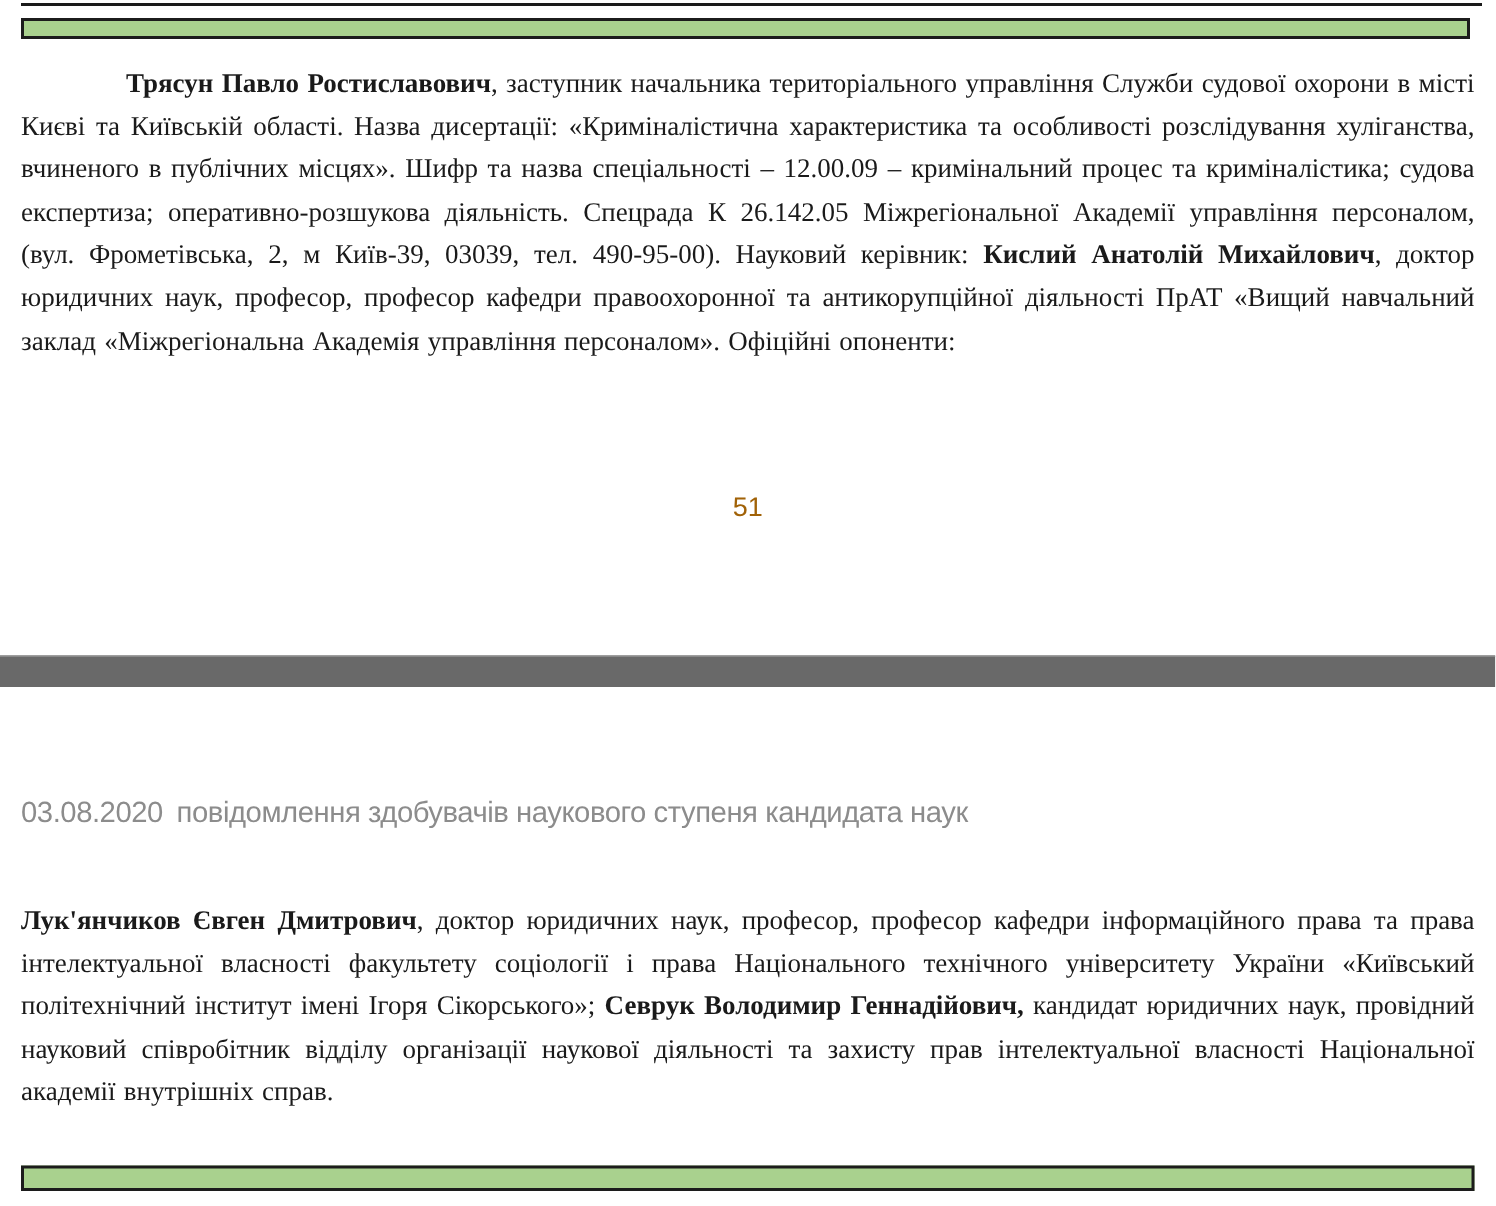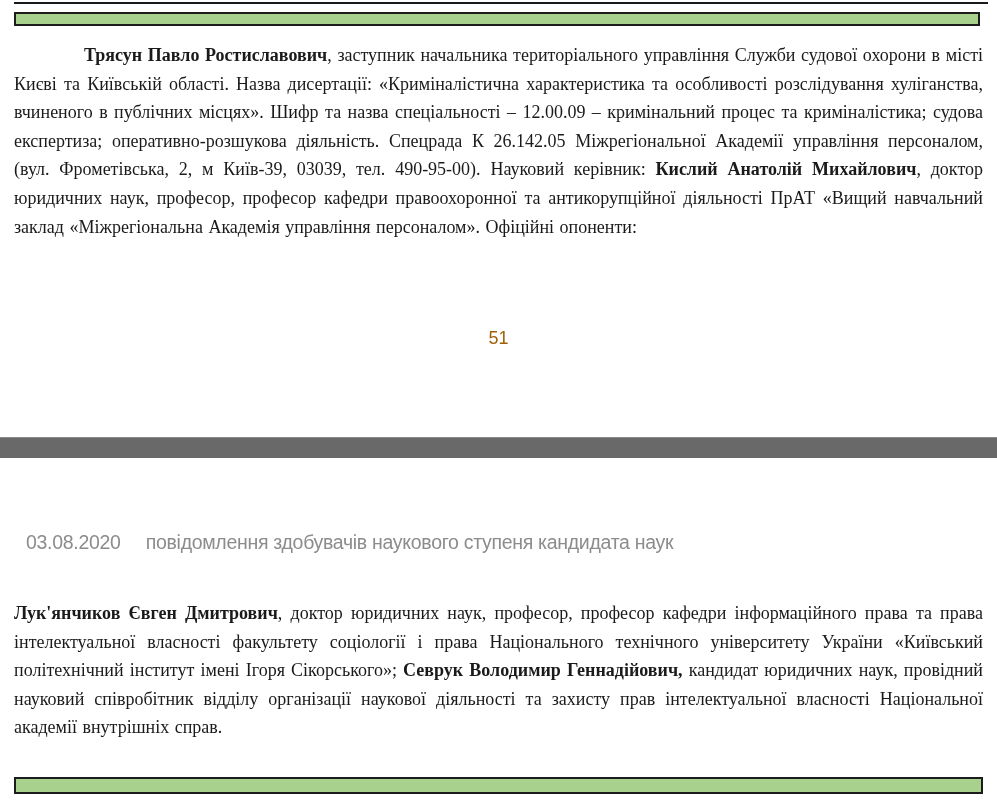"03.08.2020" span.date { margin-left: 12px -> none }
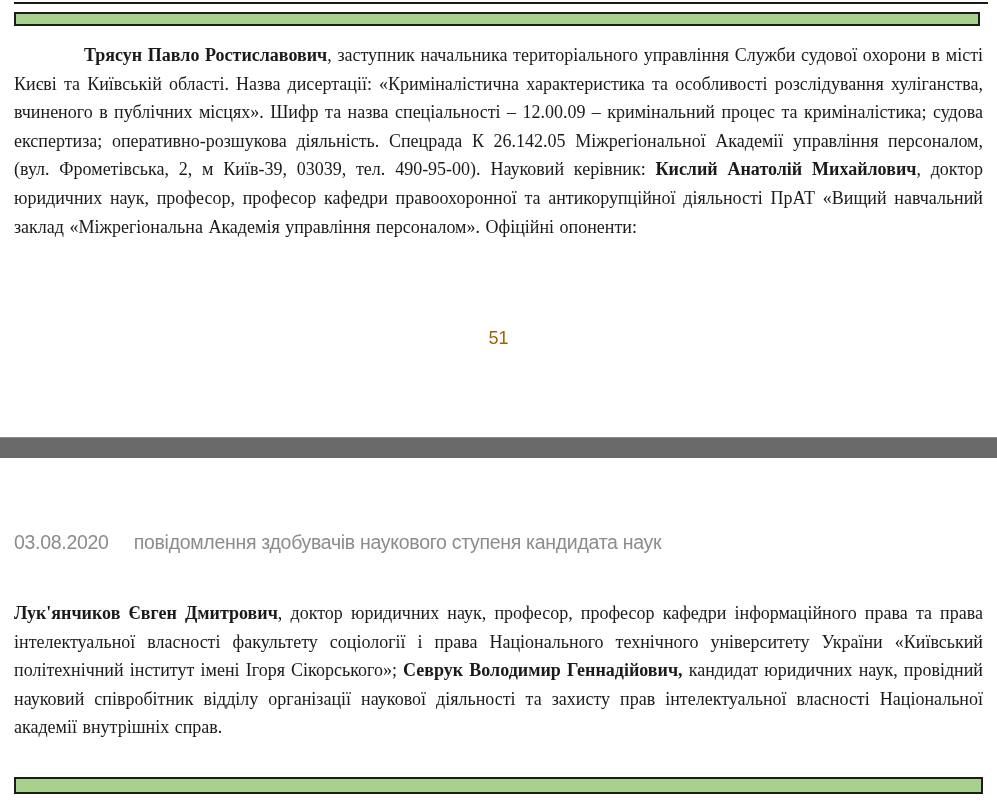"повідомлення здобувачів наукового" span.label { margin-left: 16px -> none }
